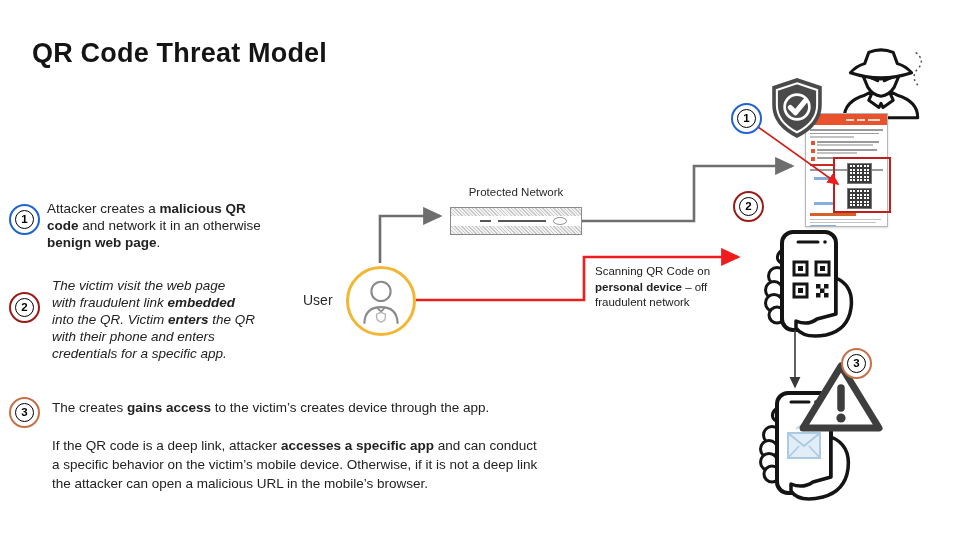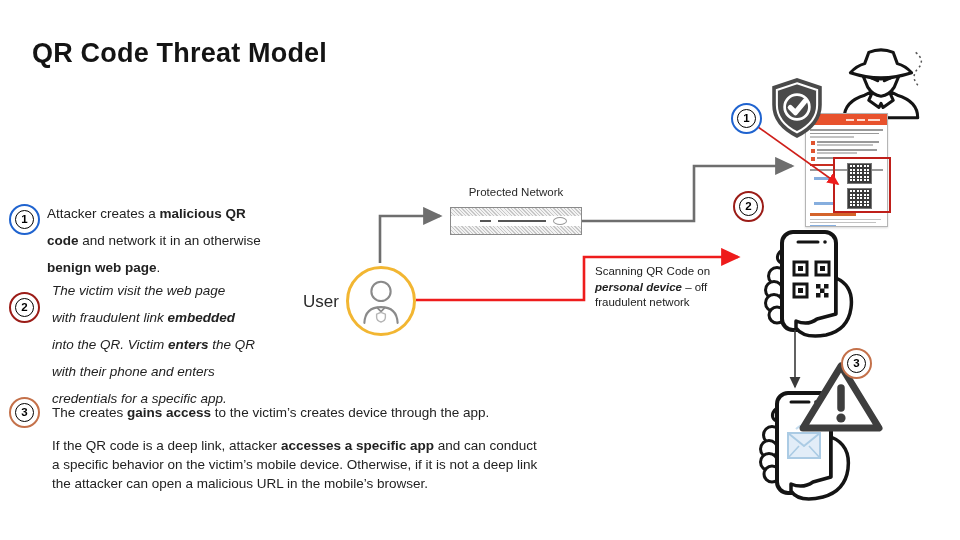"Attacker creates a malicious QR" .step-text { line-height: 27px -> 17px }
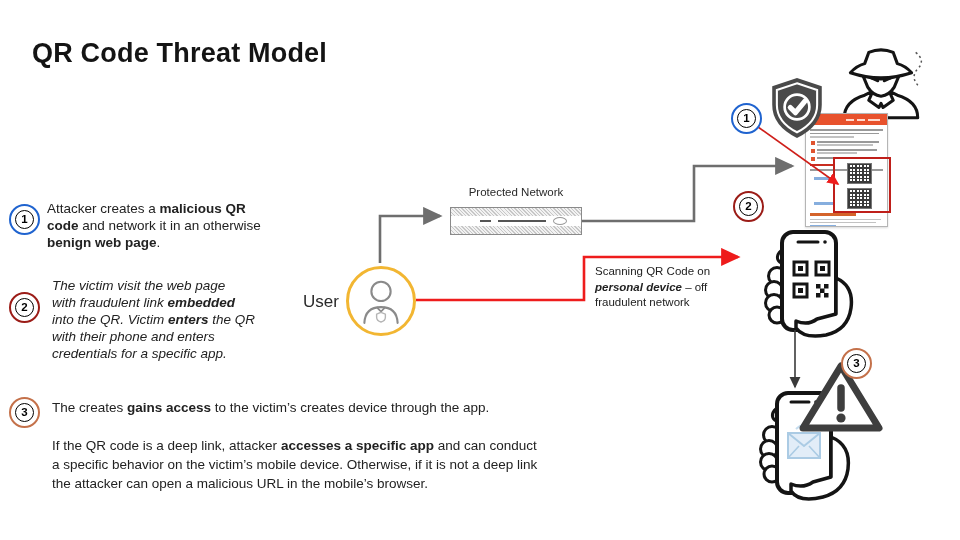"personal device" .scan-note b { font-style: italic -> none }
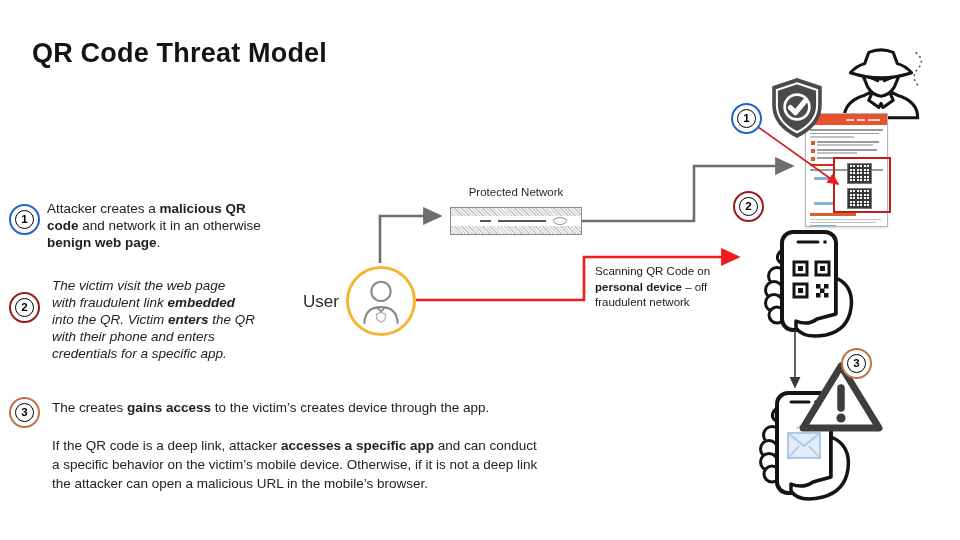"User" div.abs { font-size: 17px -> 14px }
